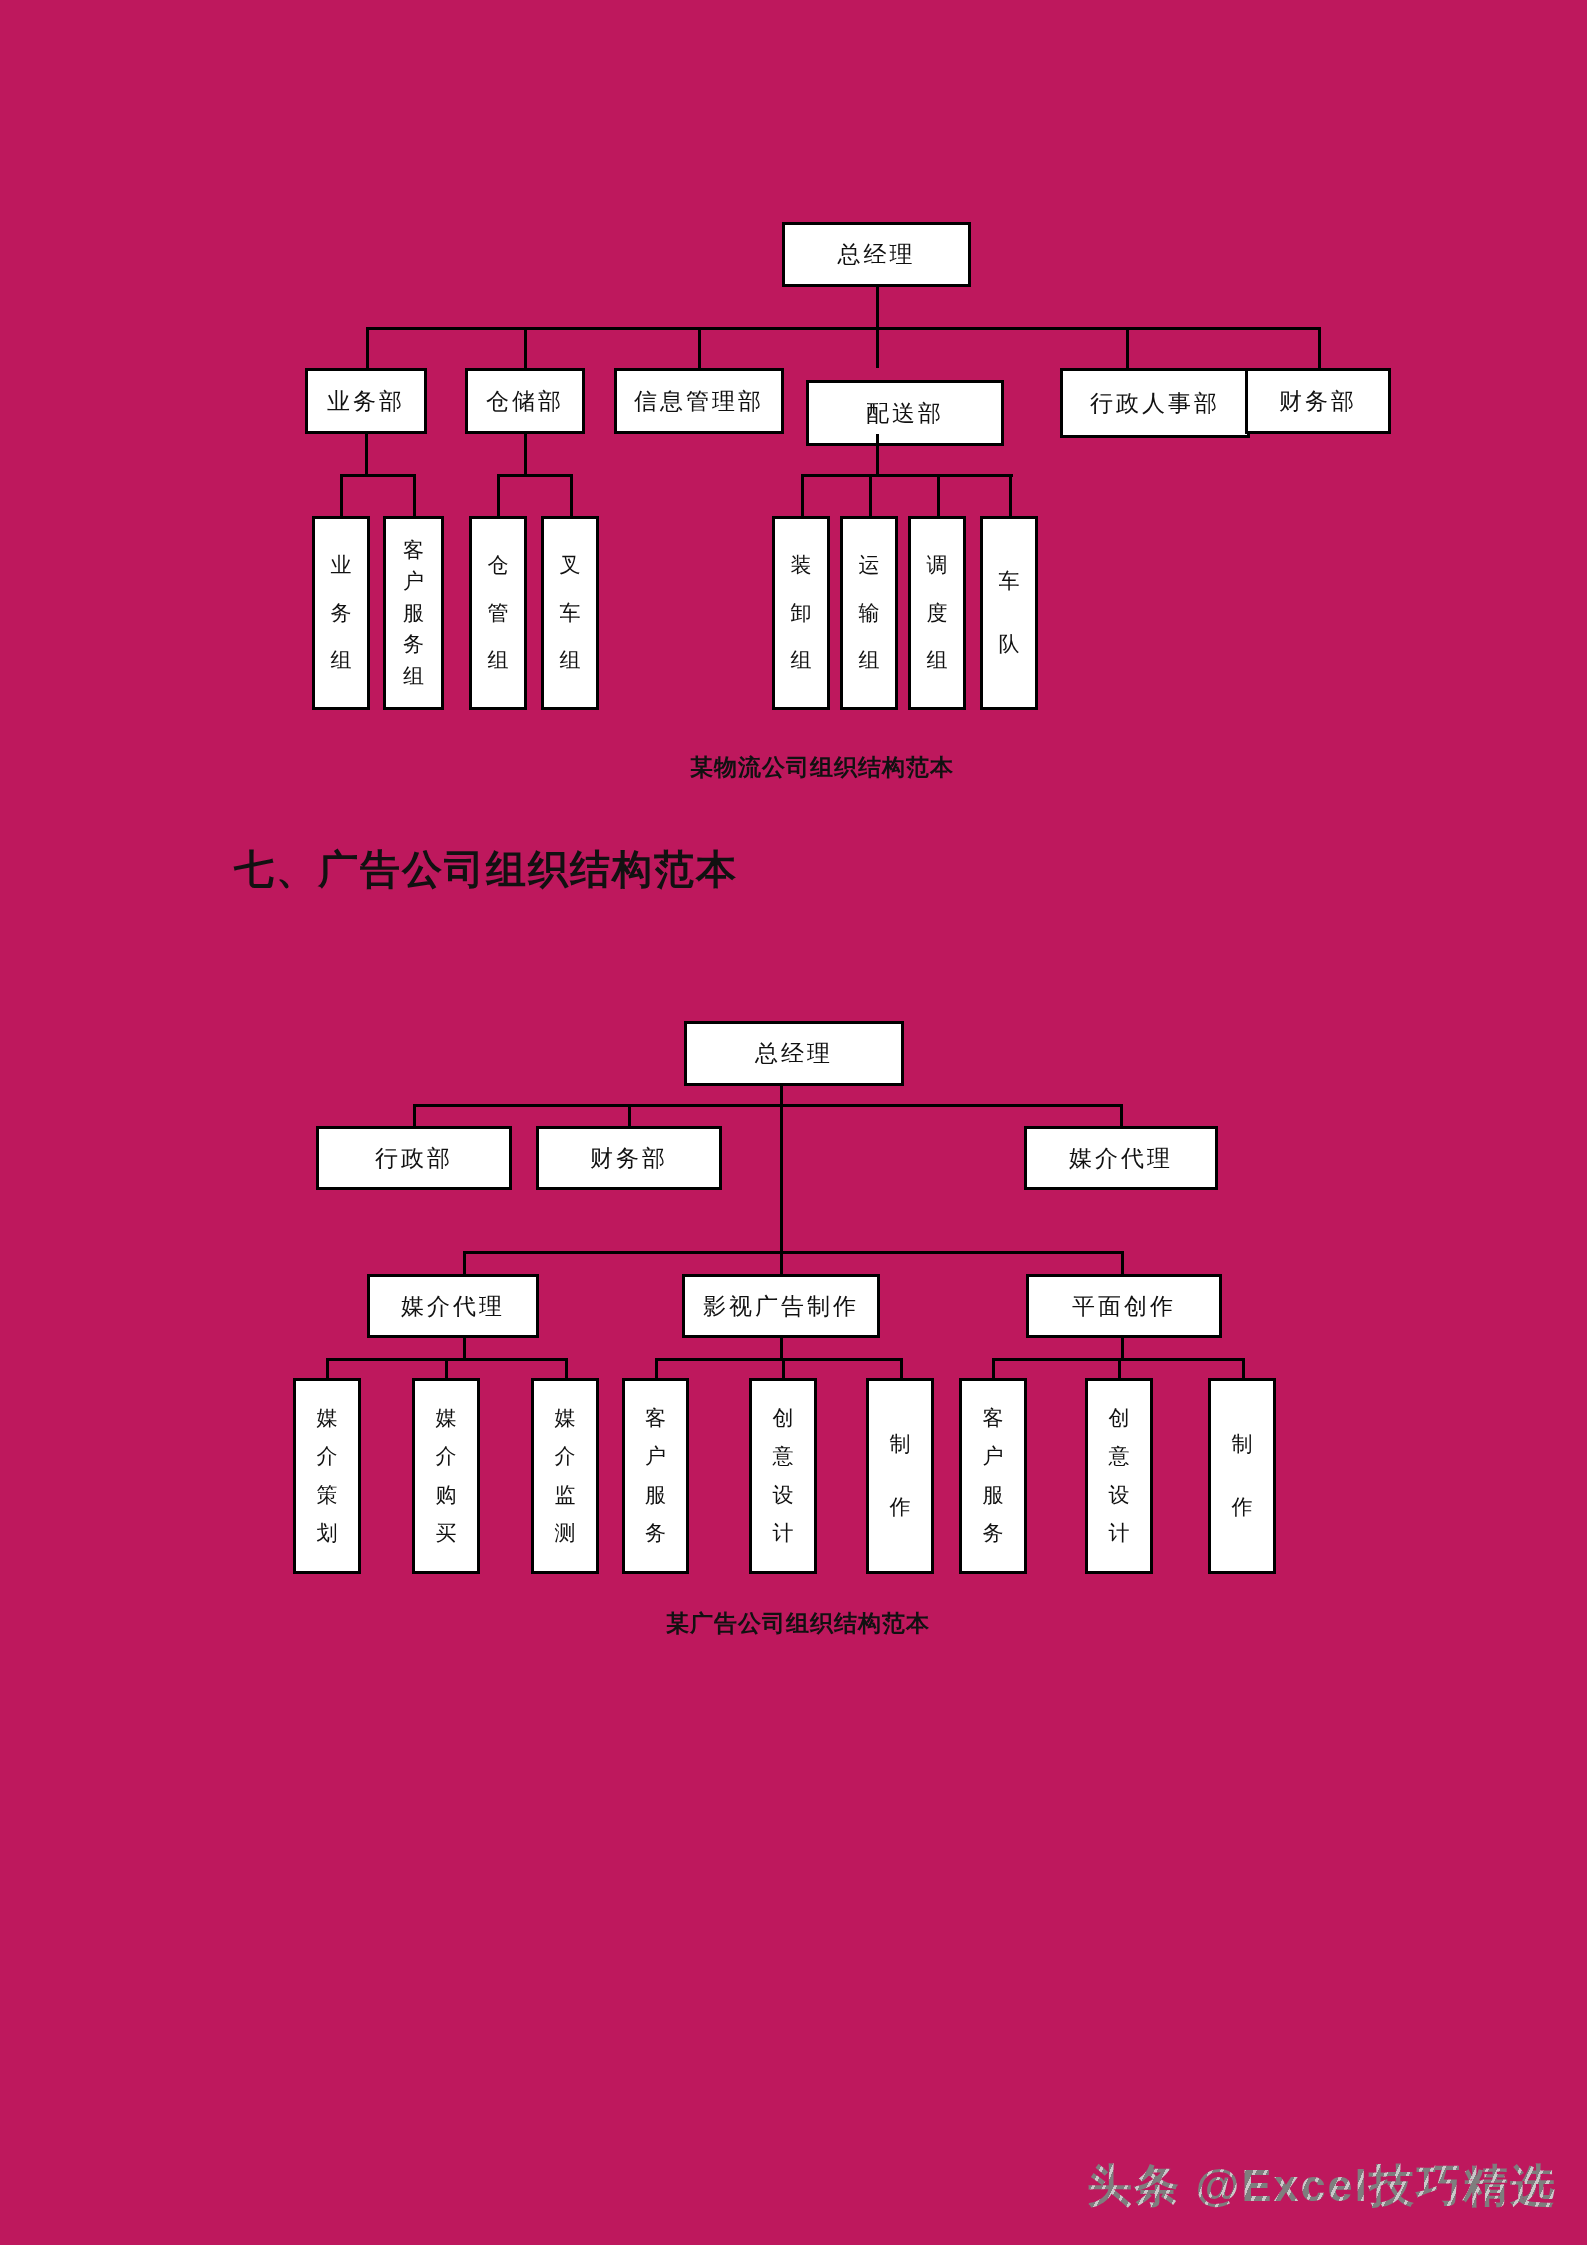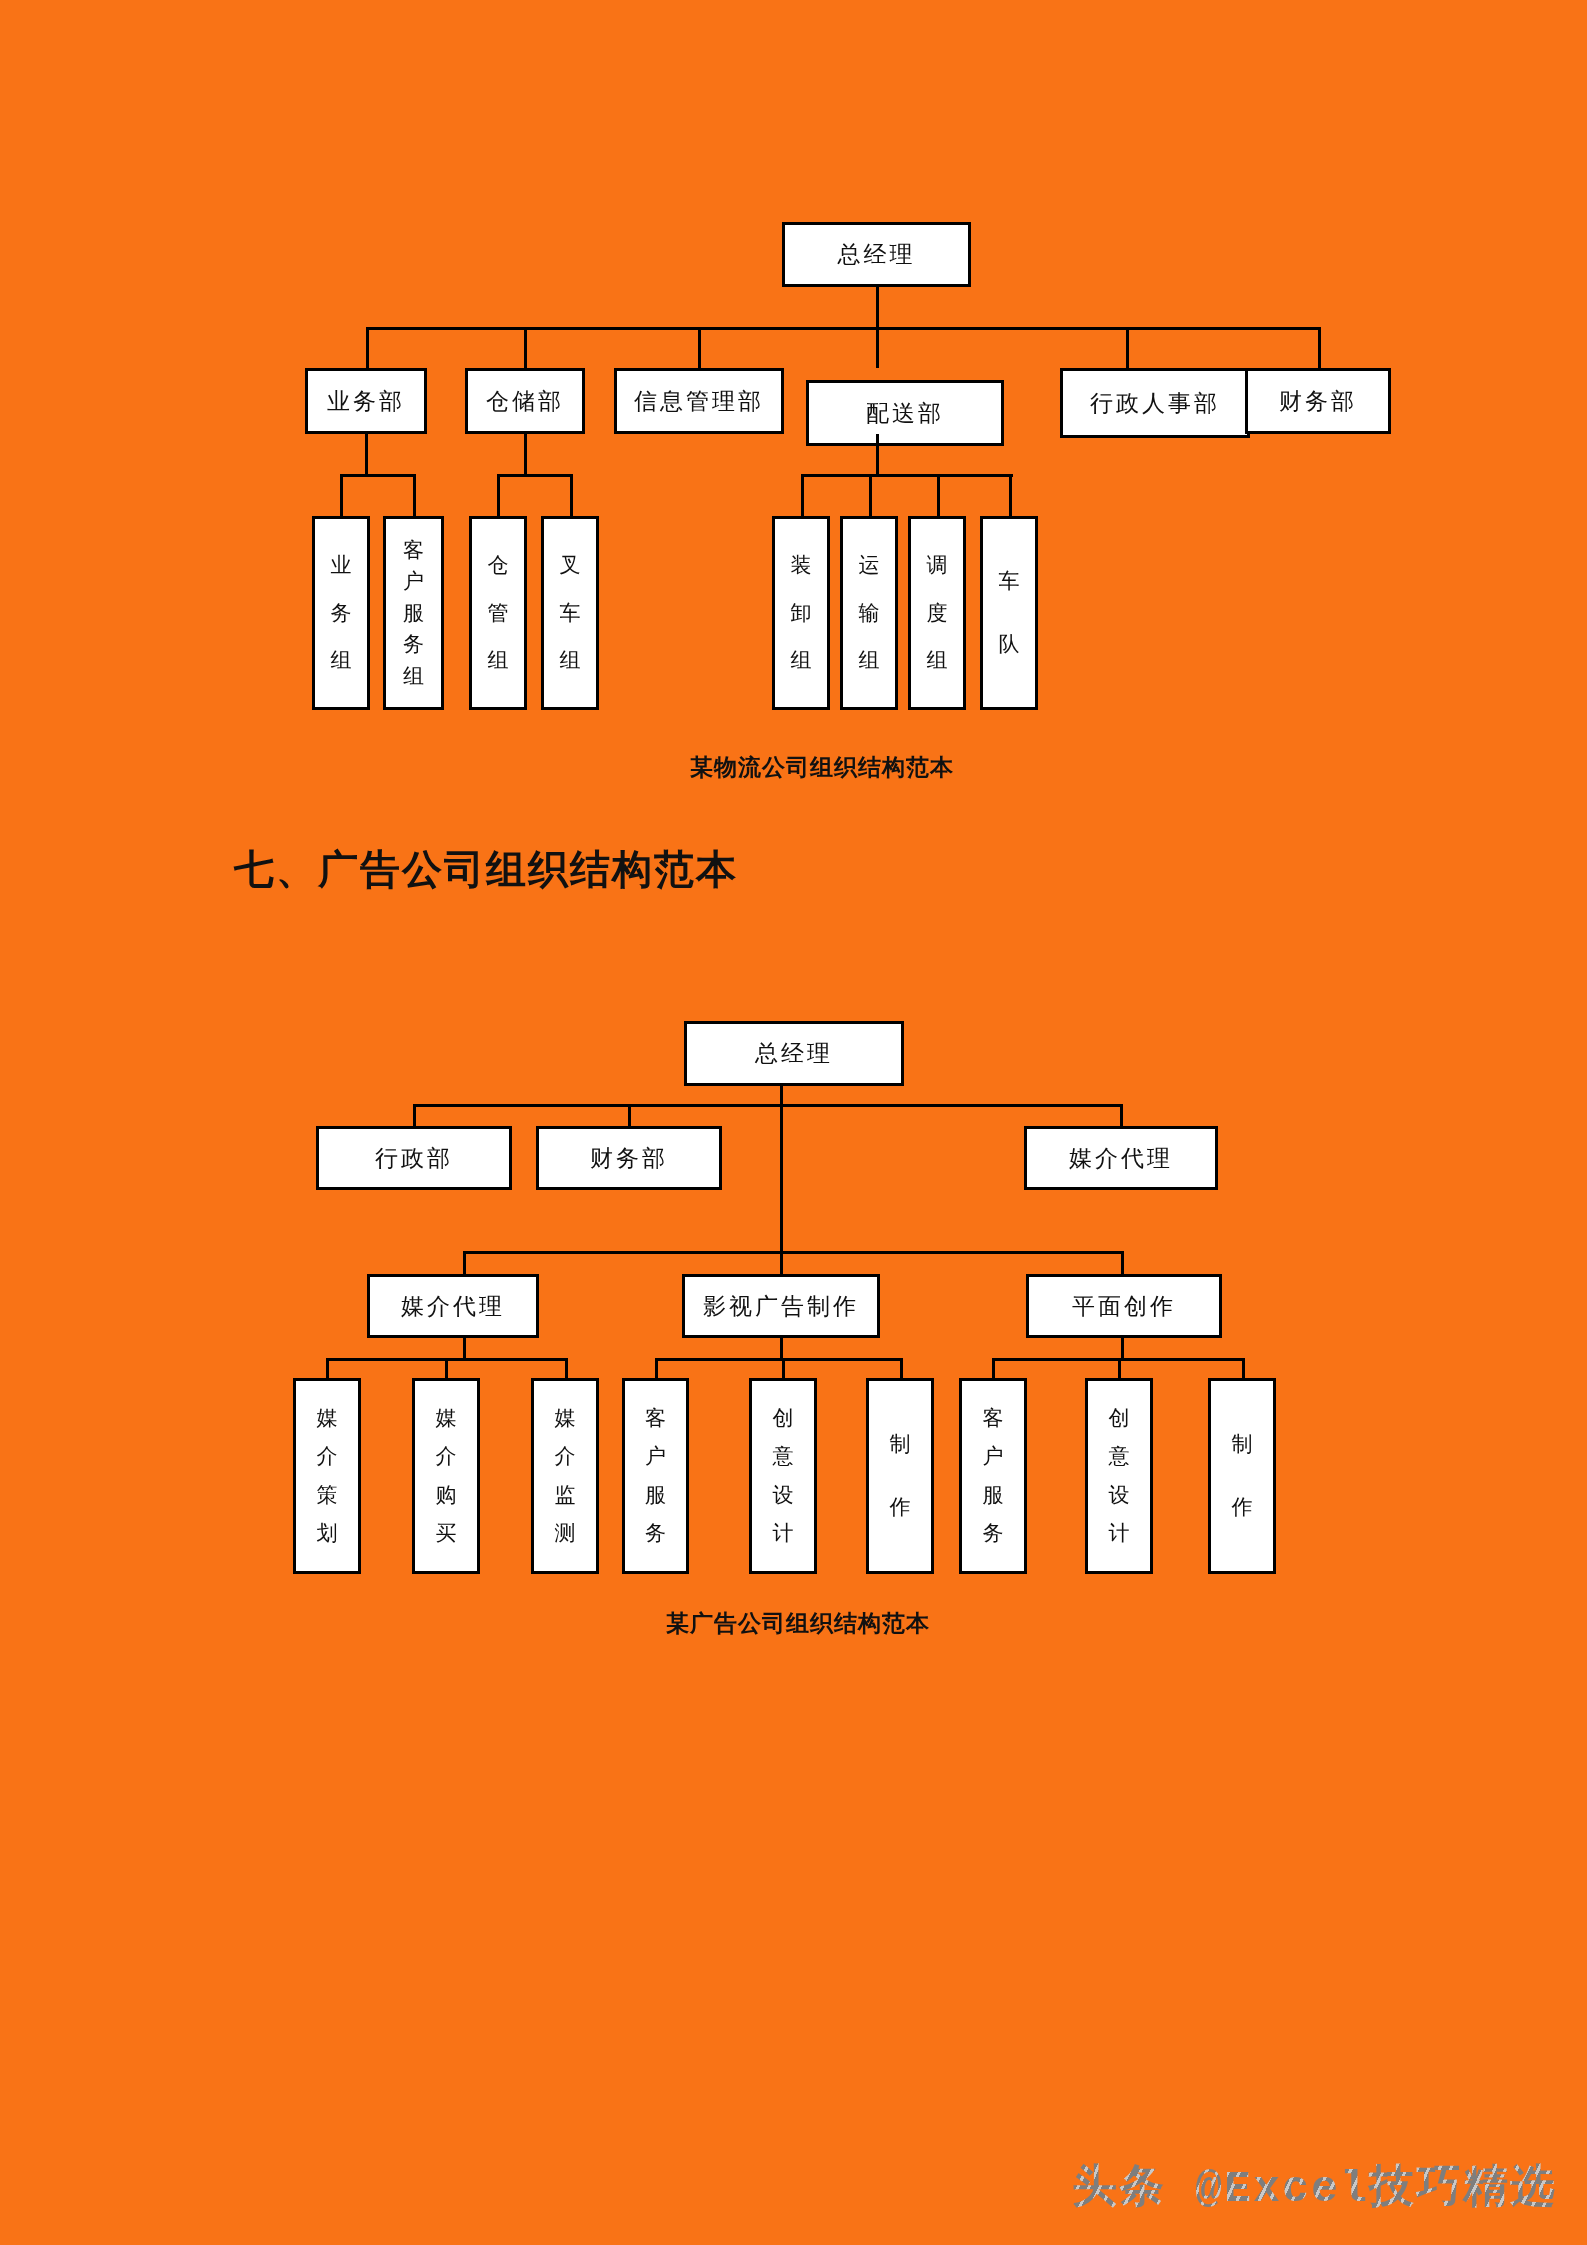"总经理" #page { background: #f97316 -> #be185d }
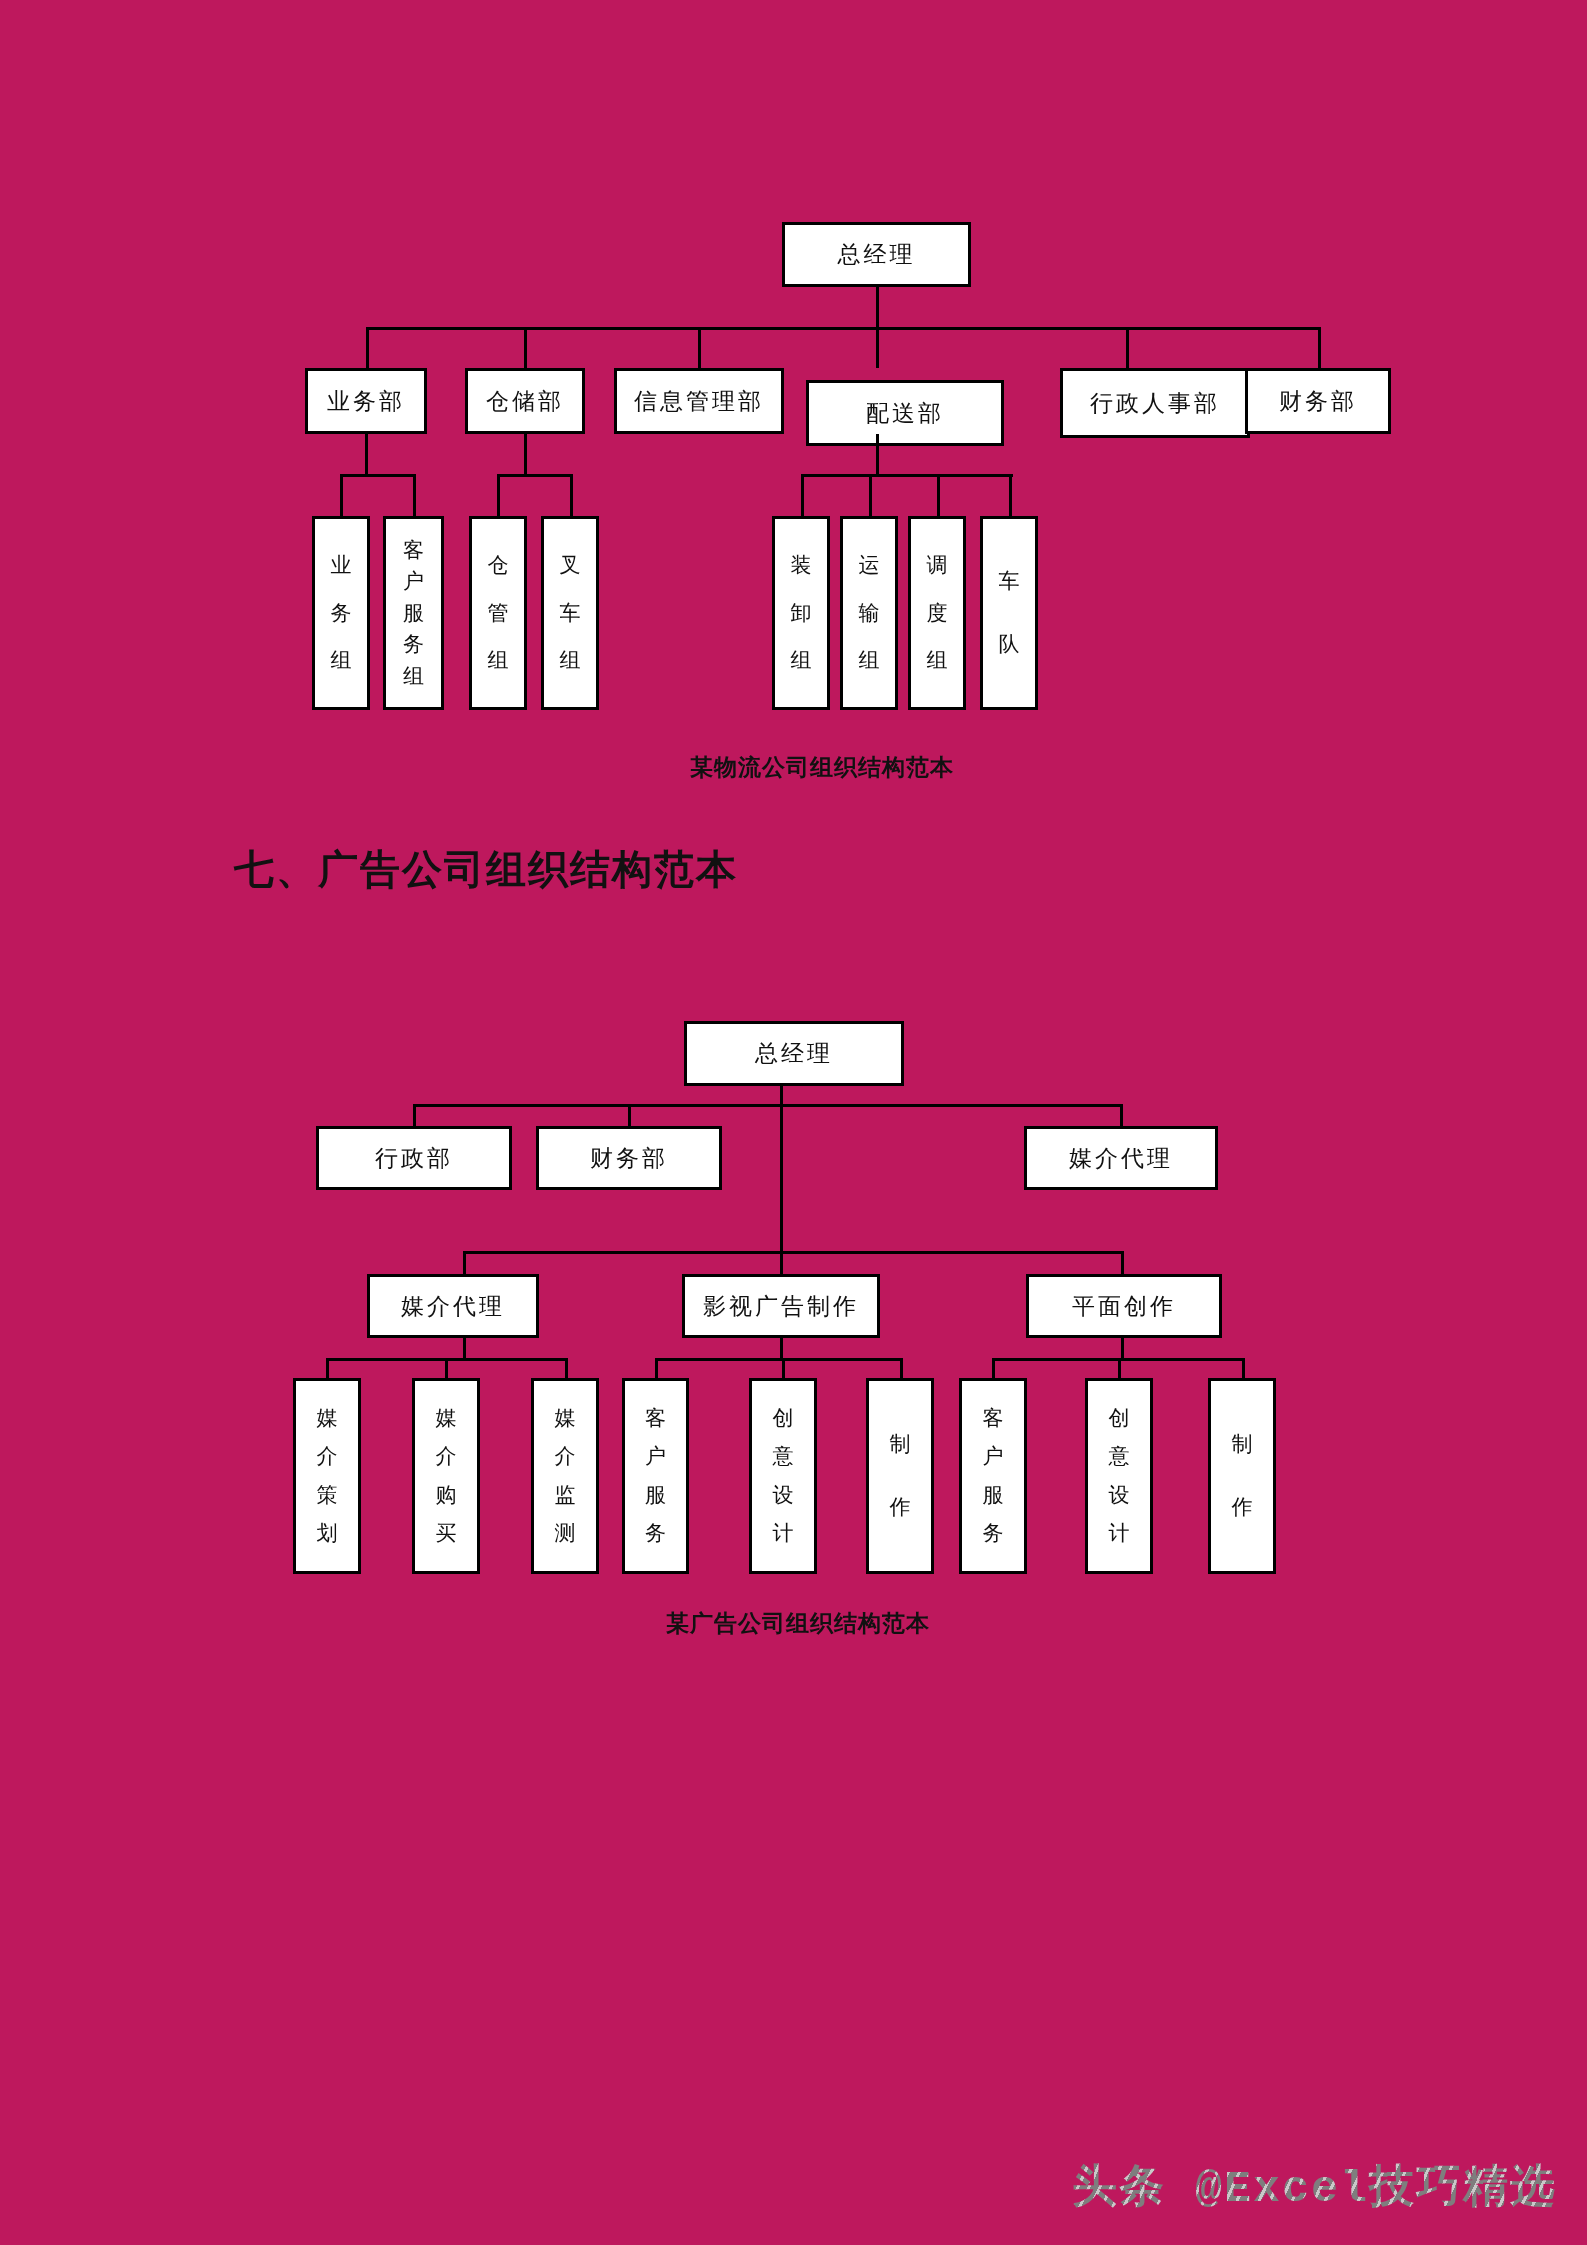"头条 @Excel技巧精选" .watermark { font-family: Liberation Mono, monospace -> Liberation Sans, sans-serif }
